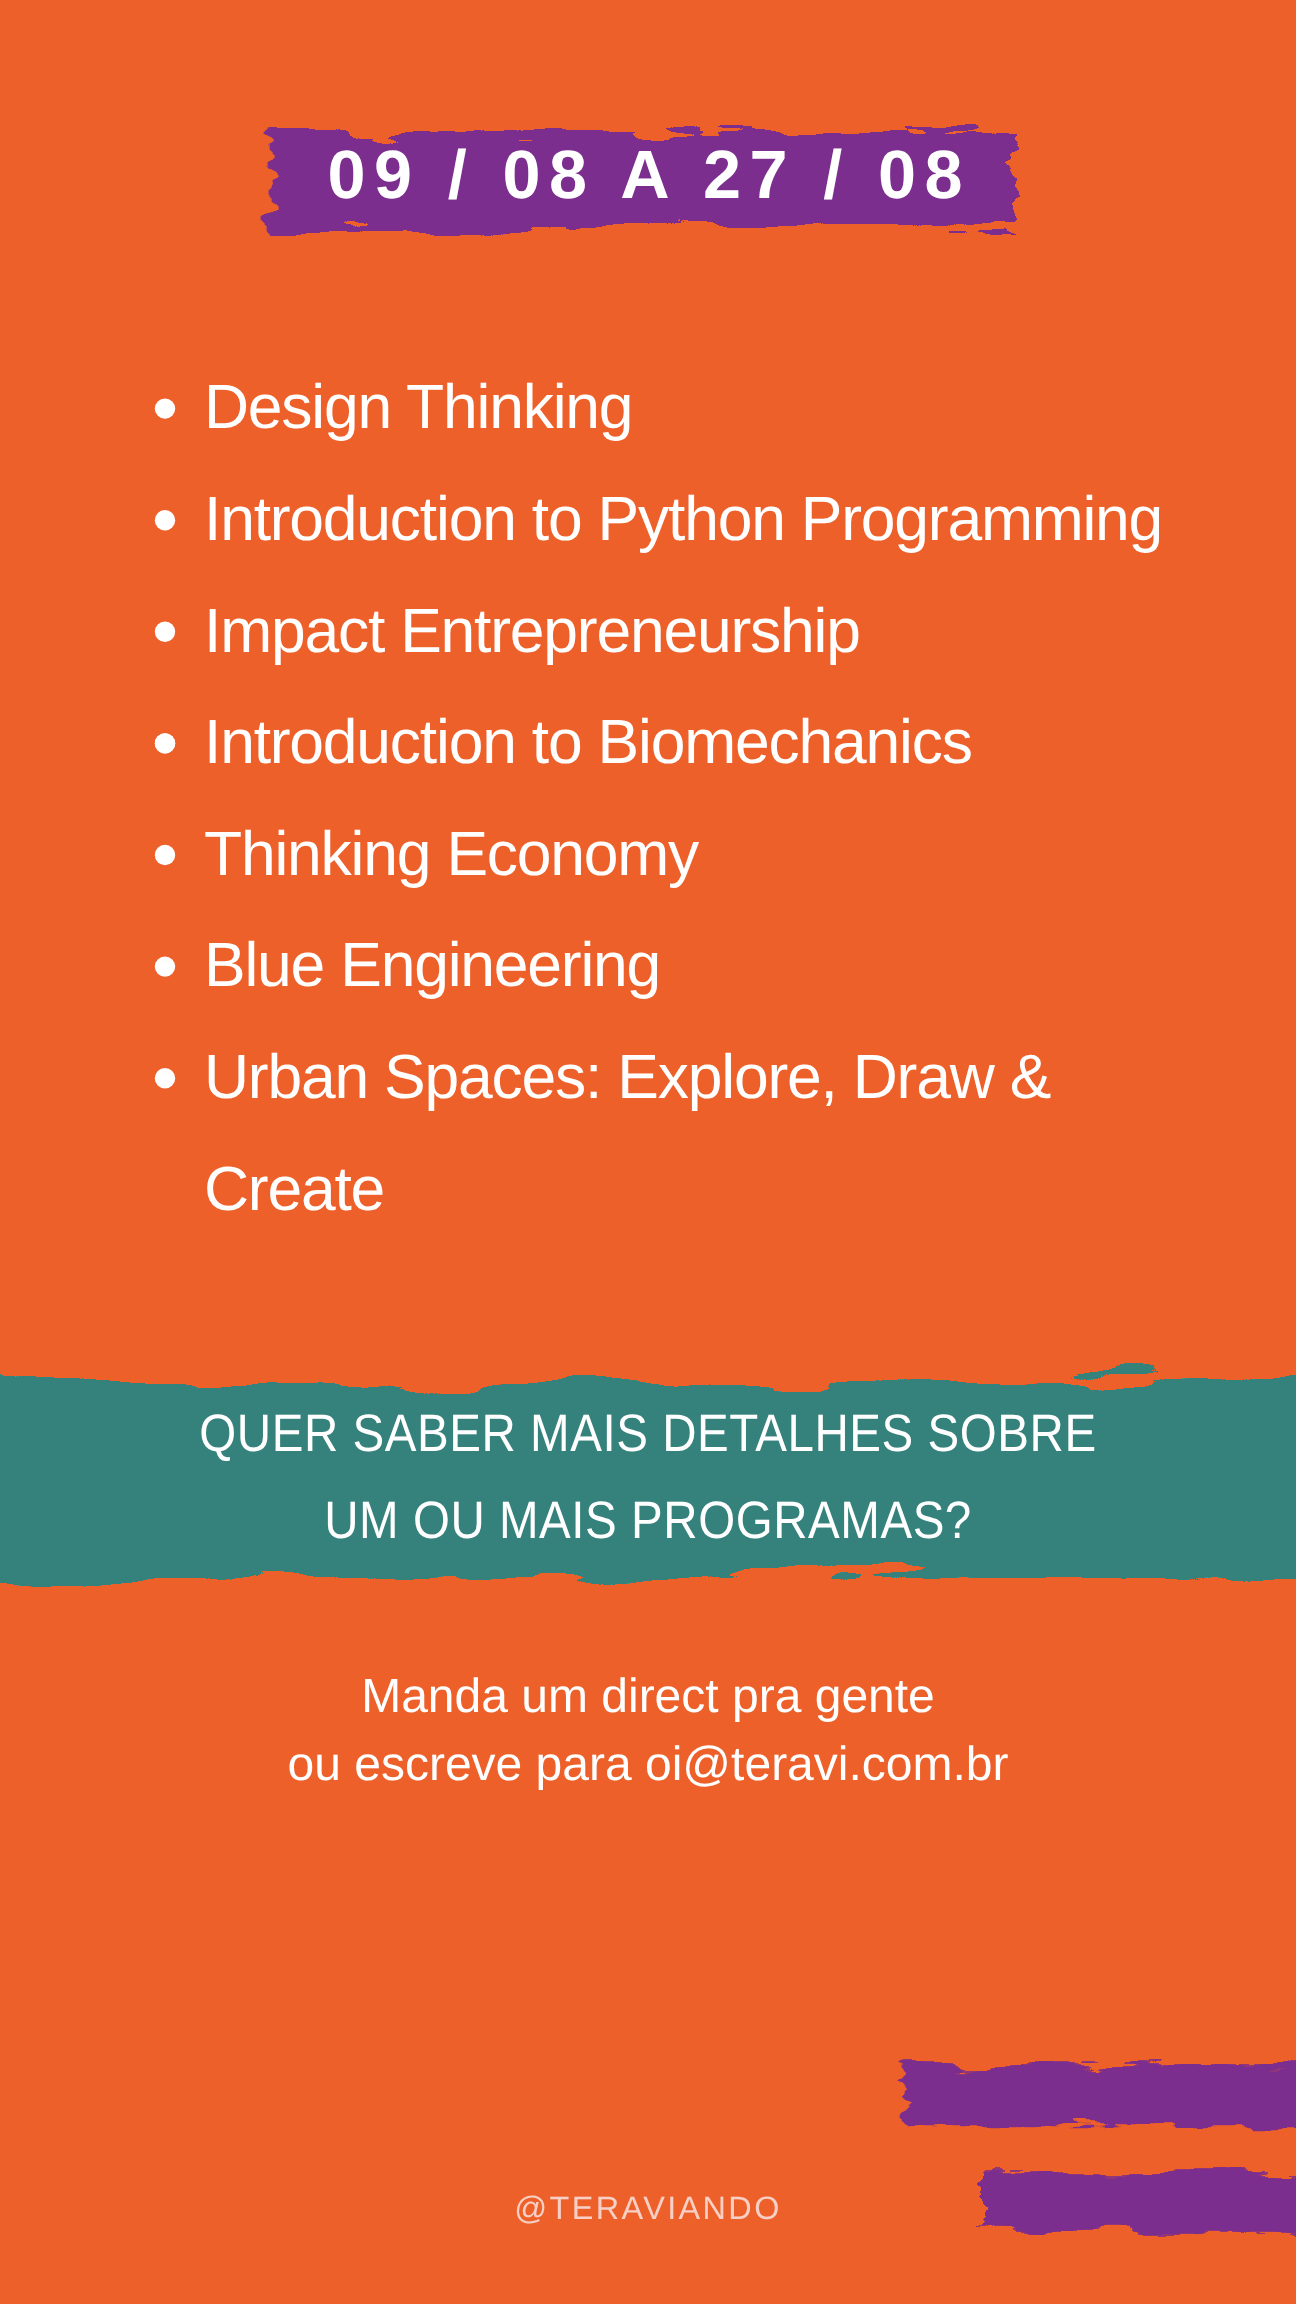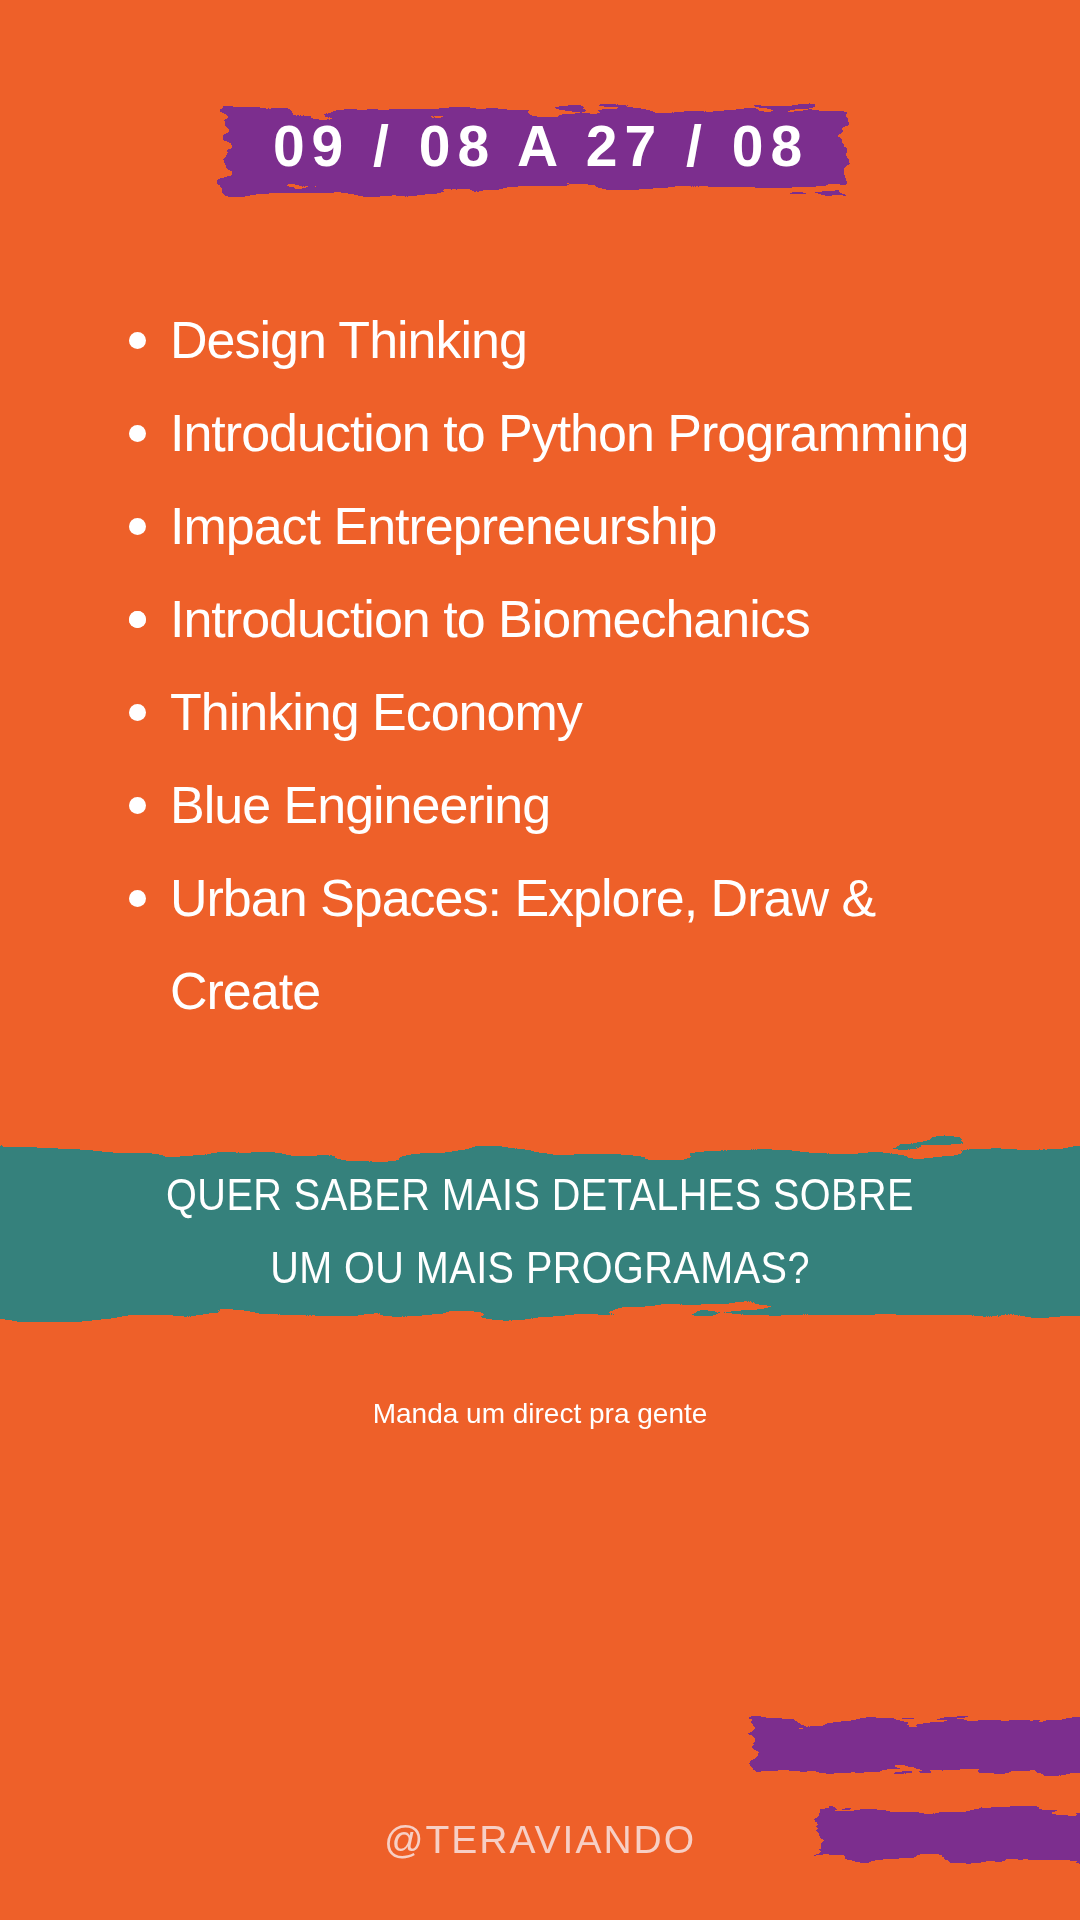"Manda um direct pra gente" .contact-text { font-size: 28px -> 40px }
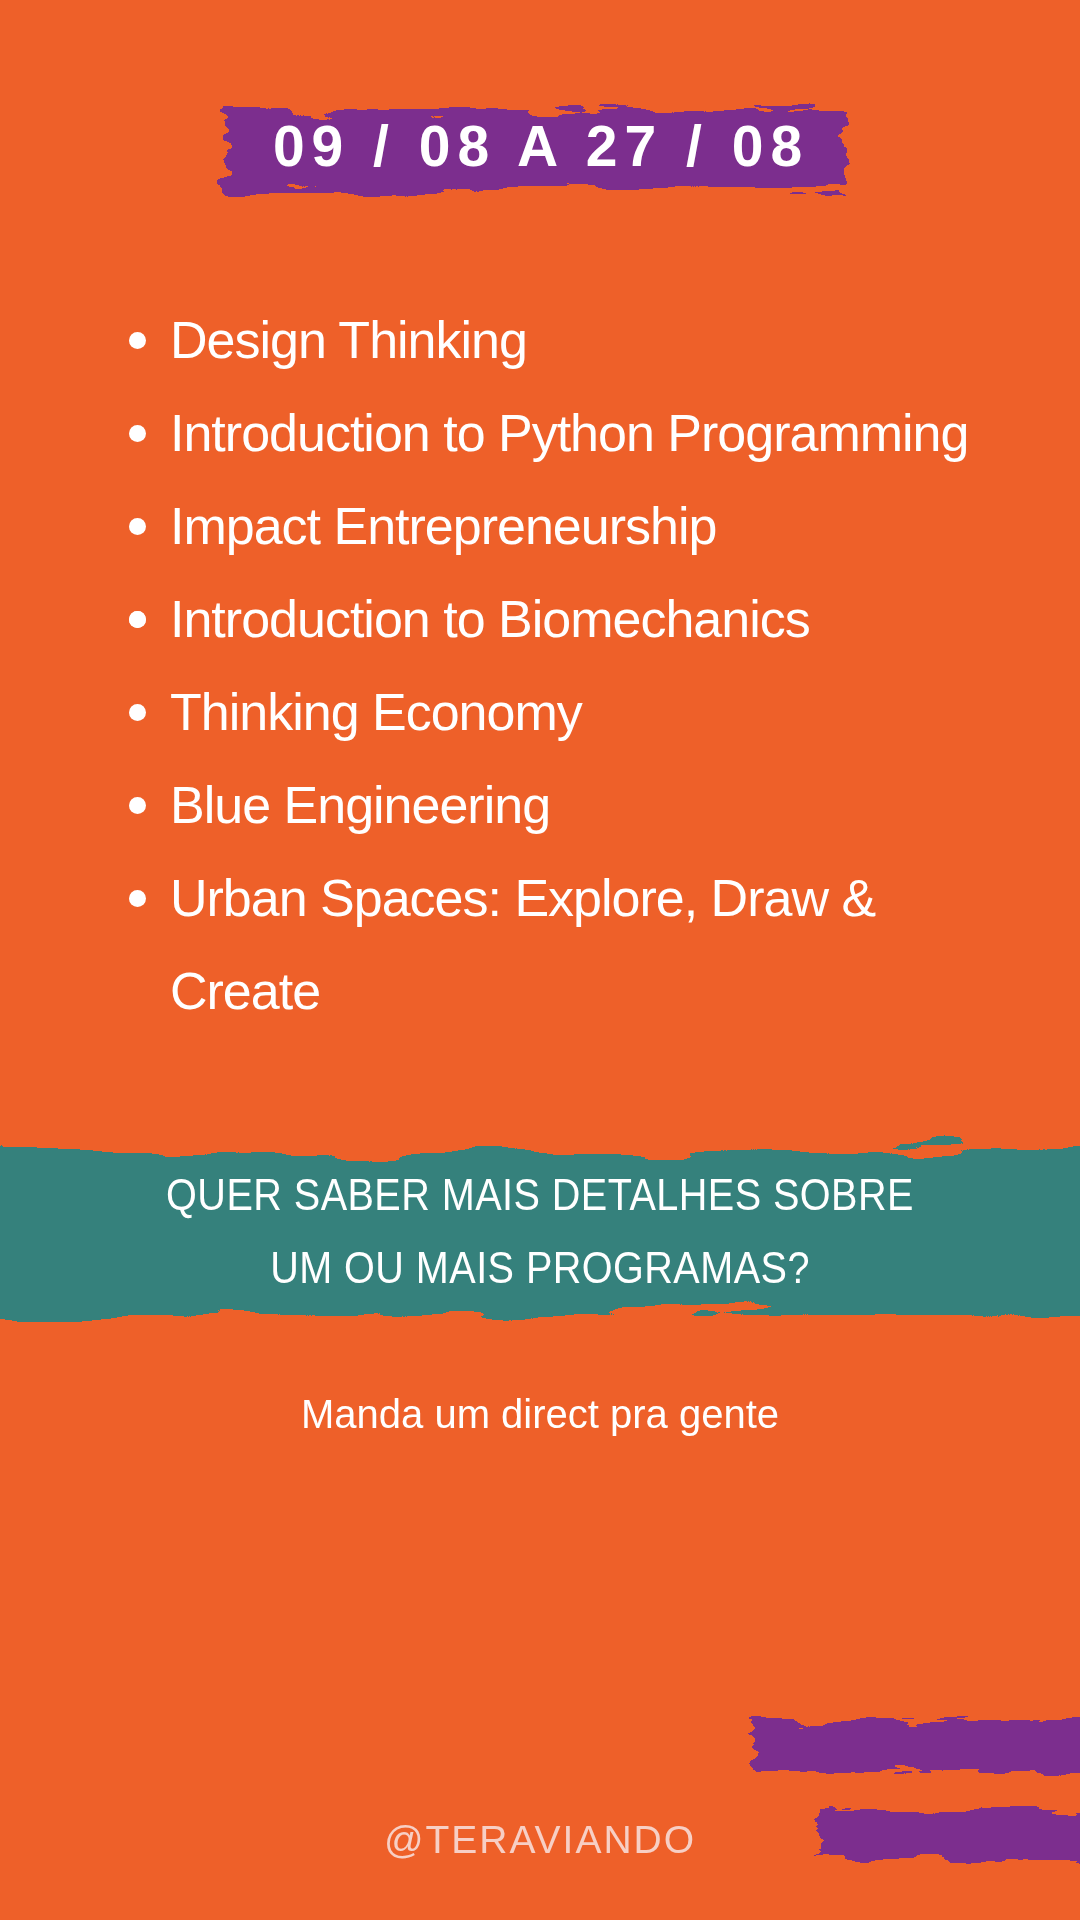"ou escreve para oi@teravi.com.br" div { html: none -> <div>ou escreve para oi@teravi.com.br</div> }
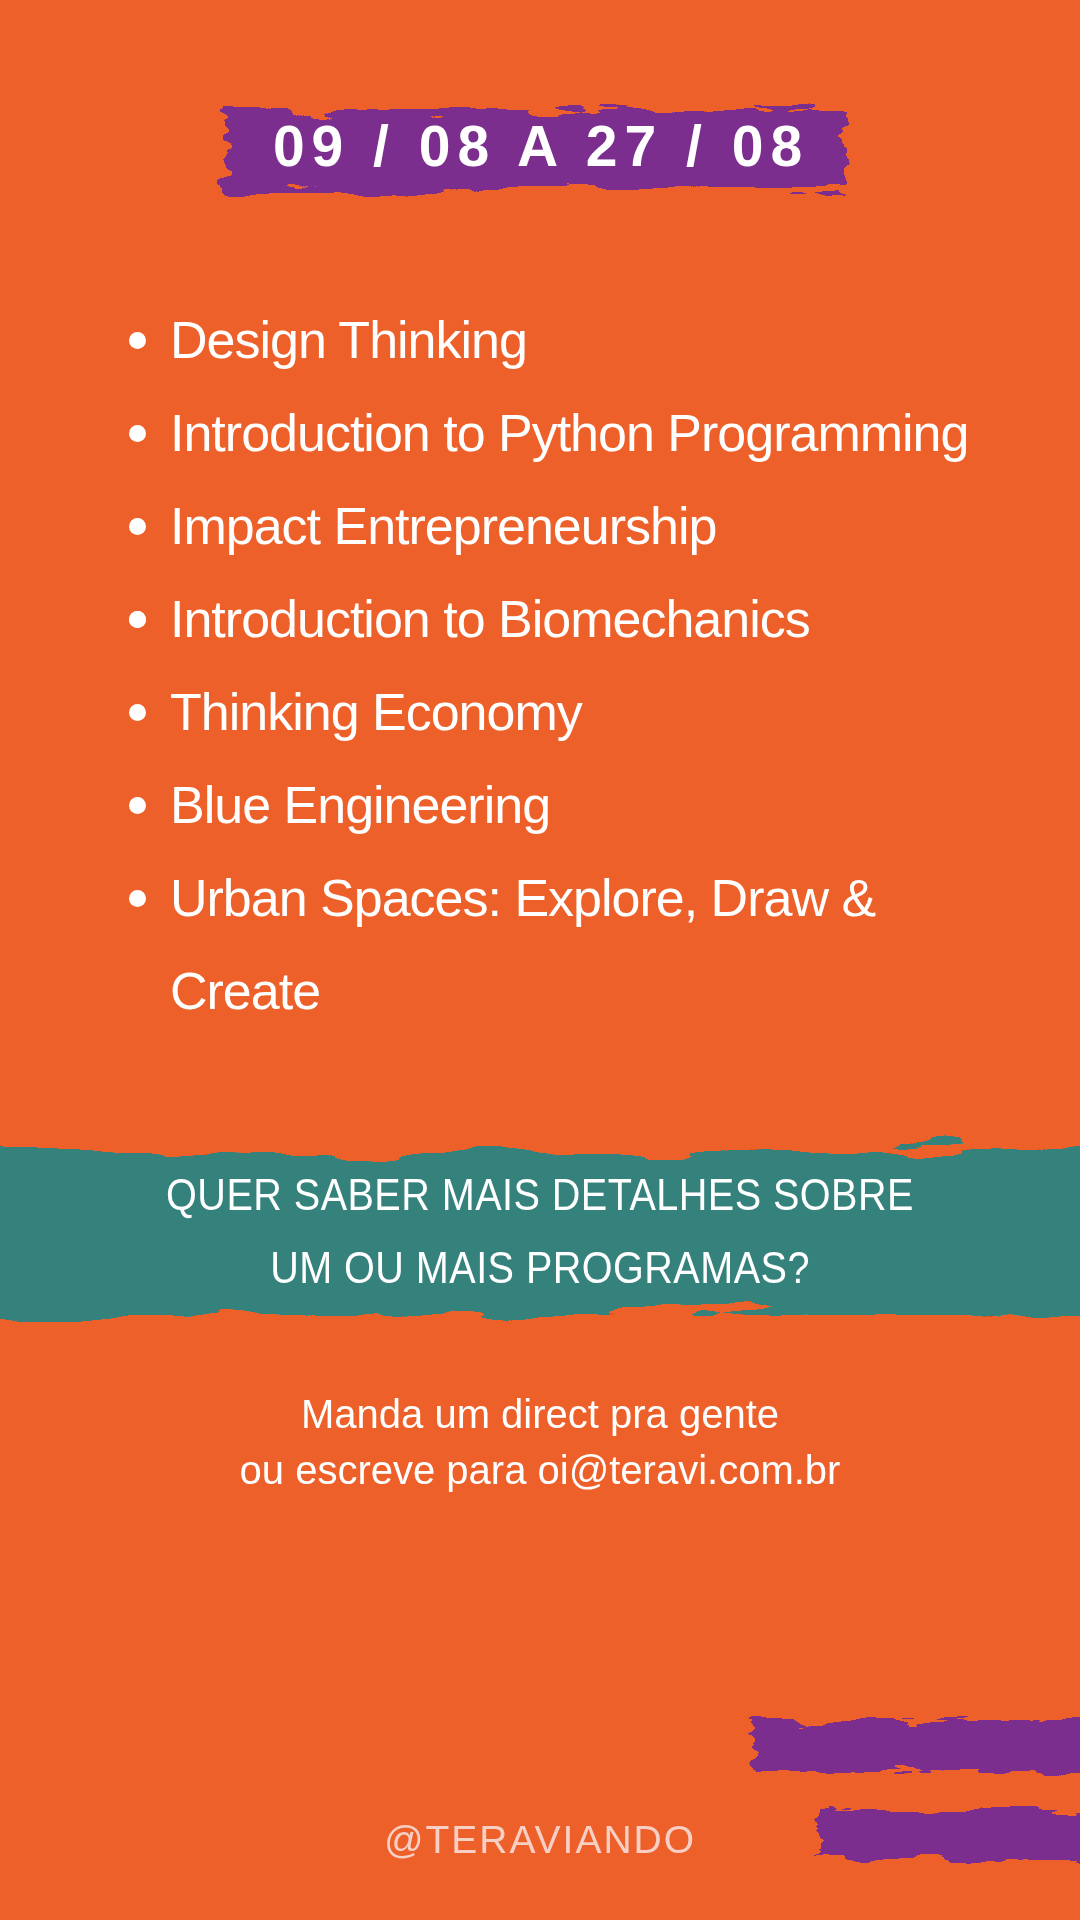"@TERAVIANDO" .handle { font-size: 39px -> 27px }
